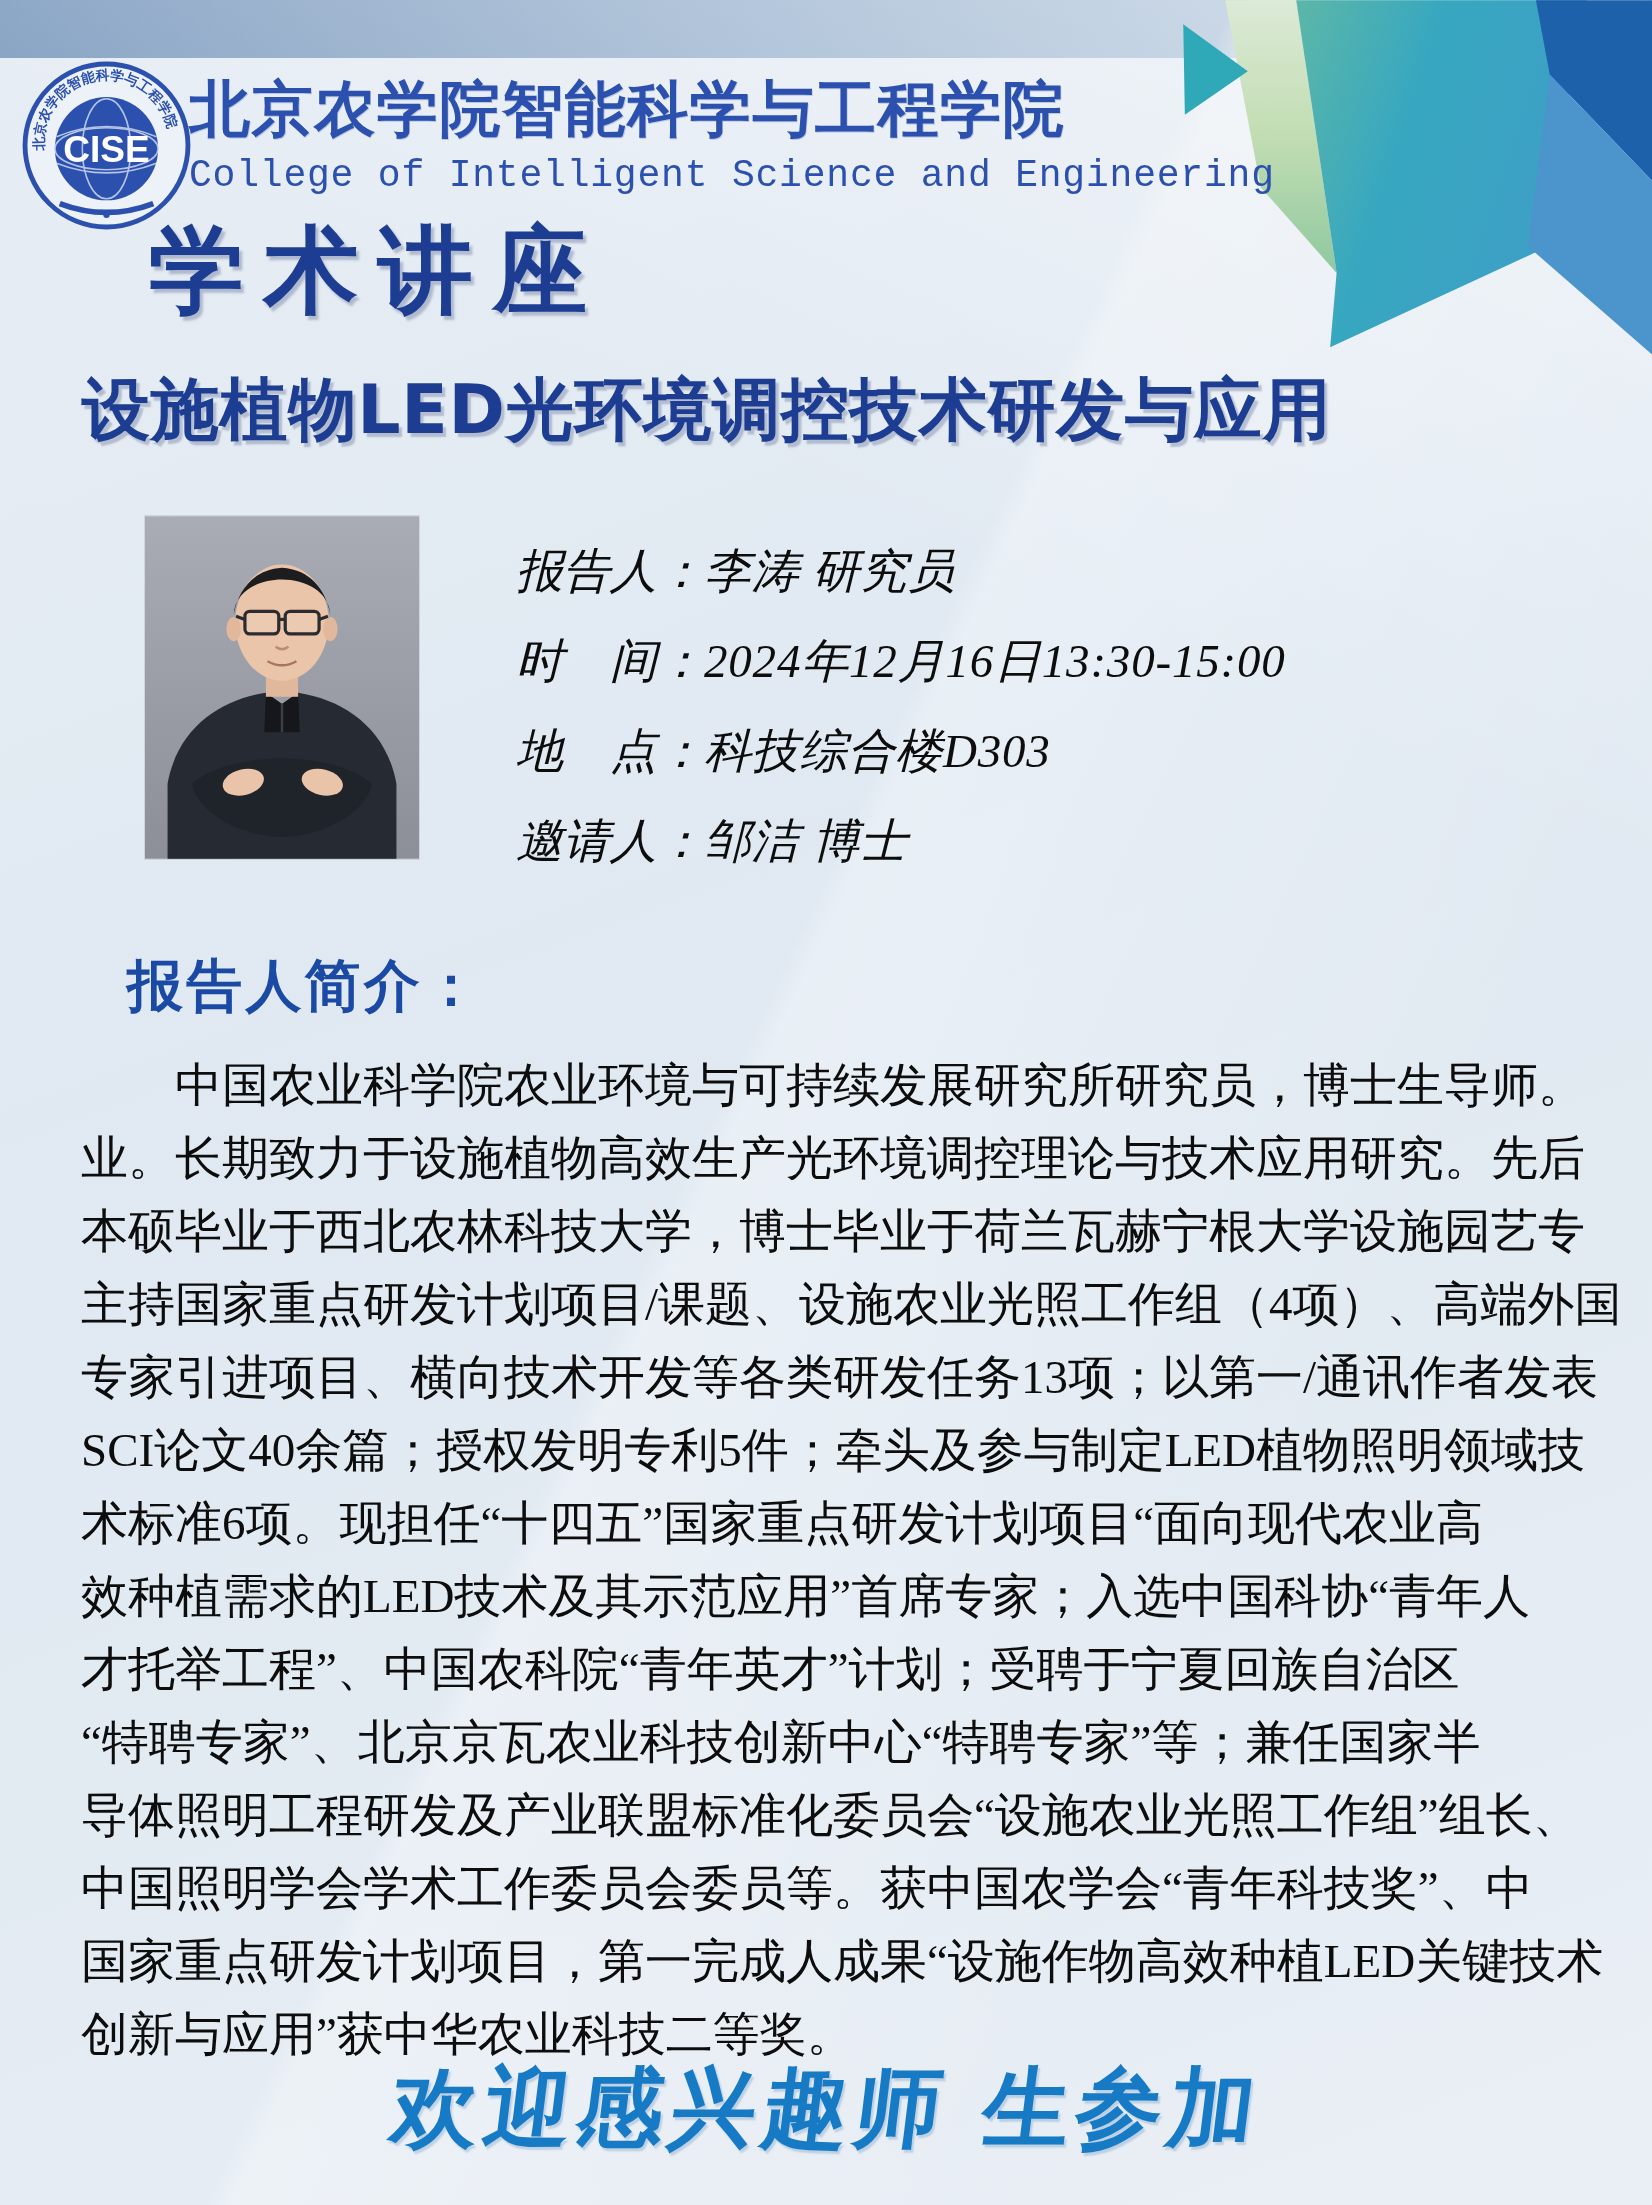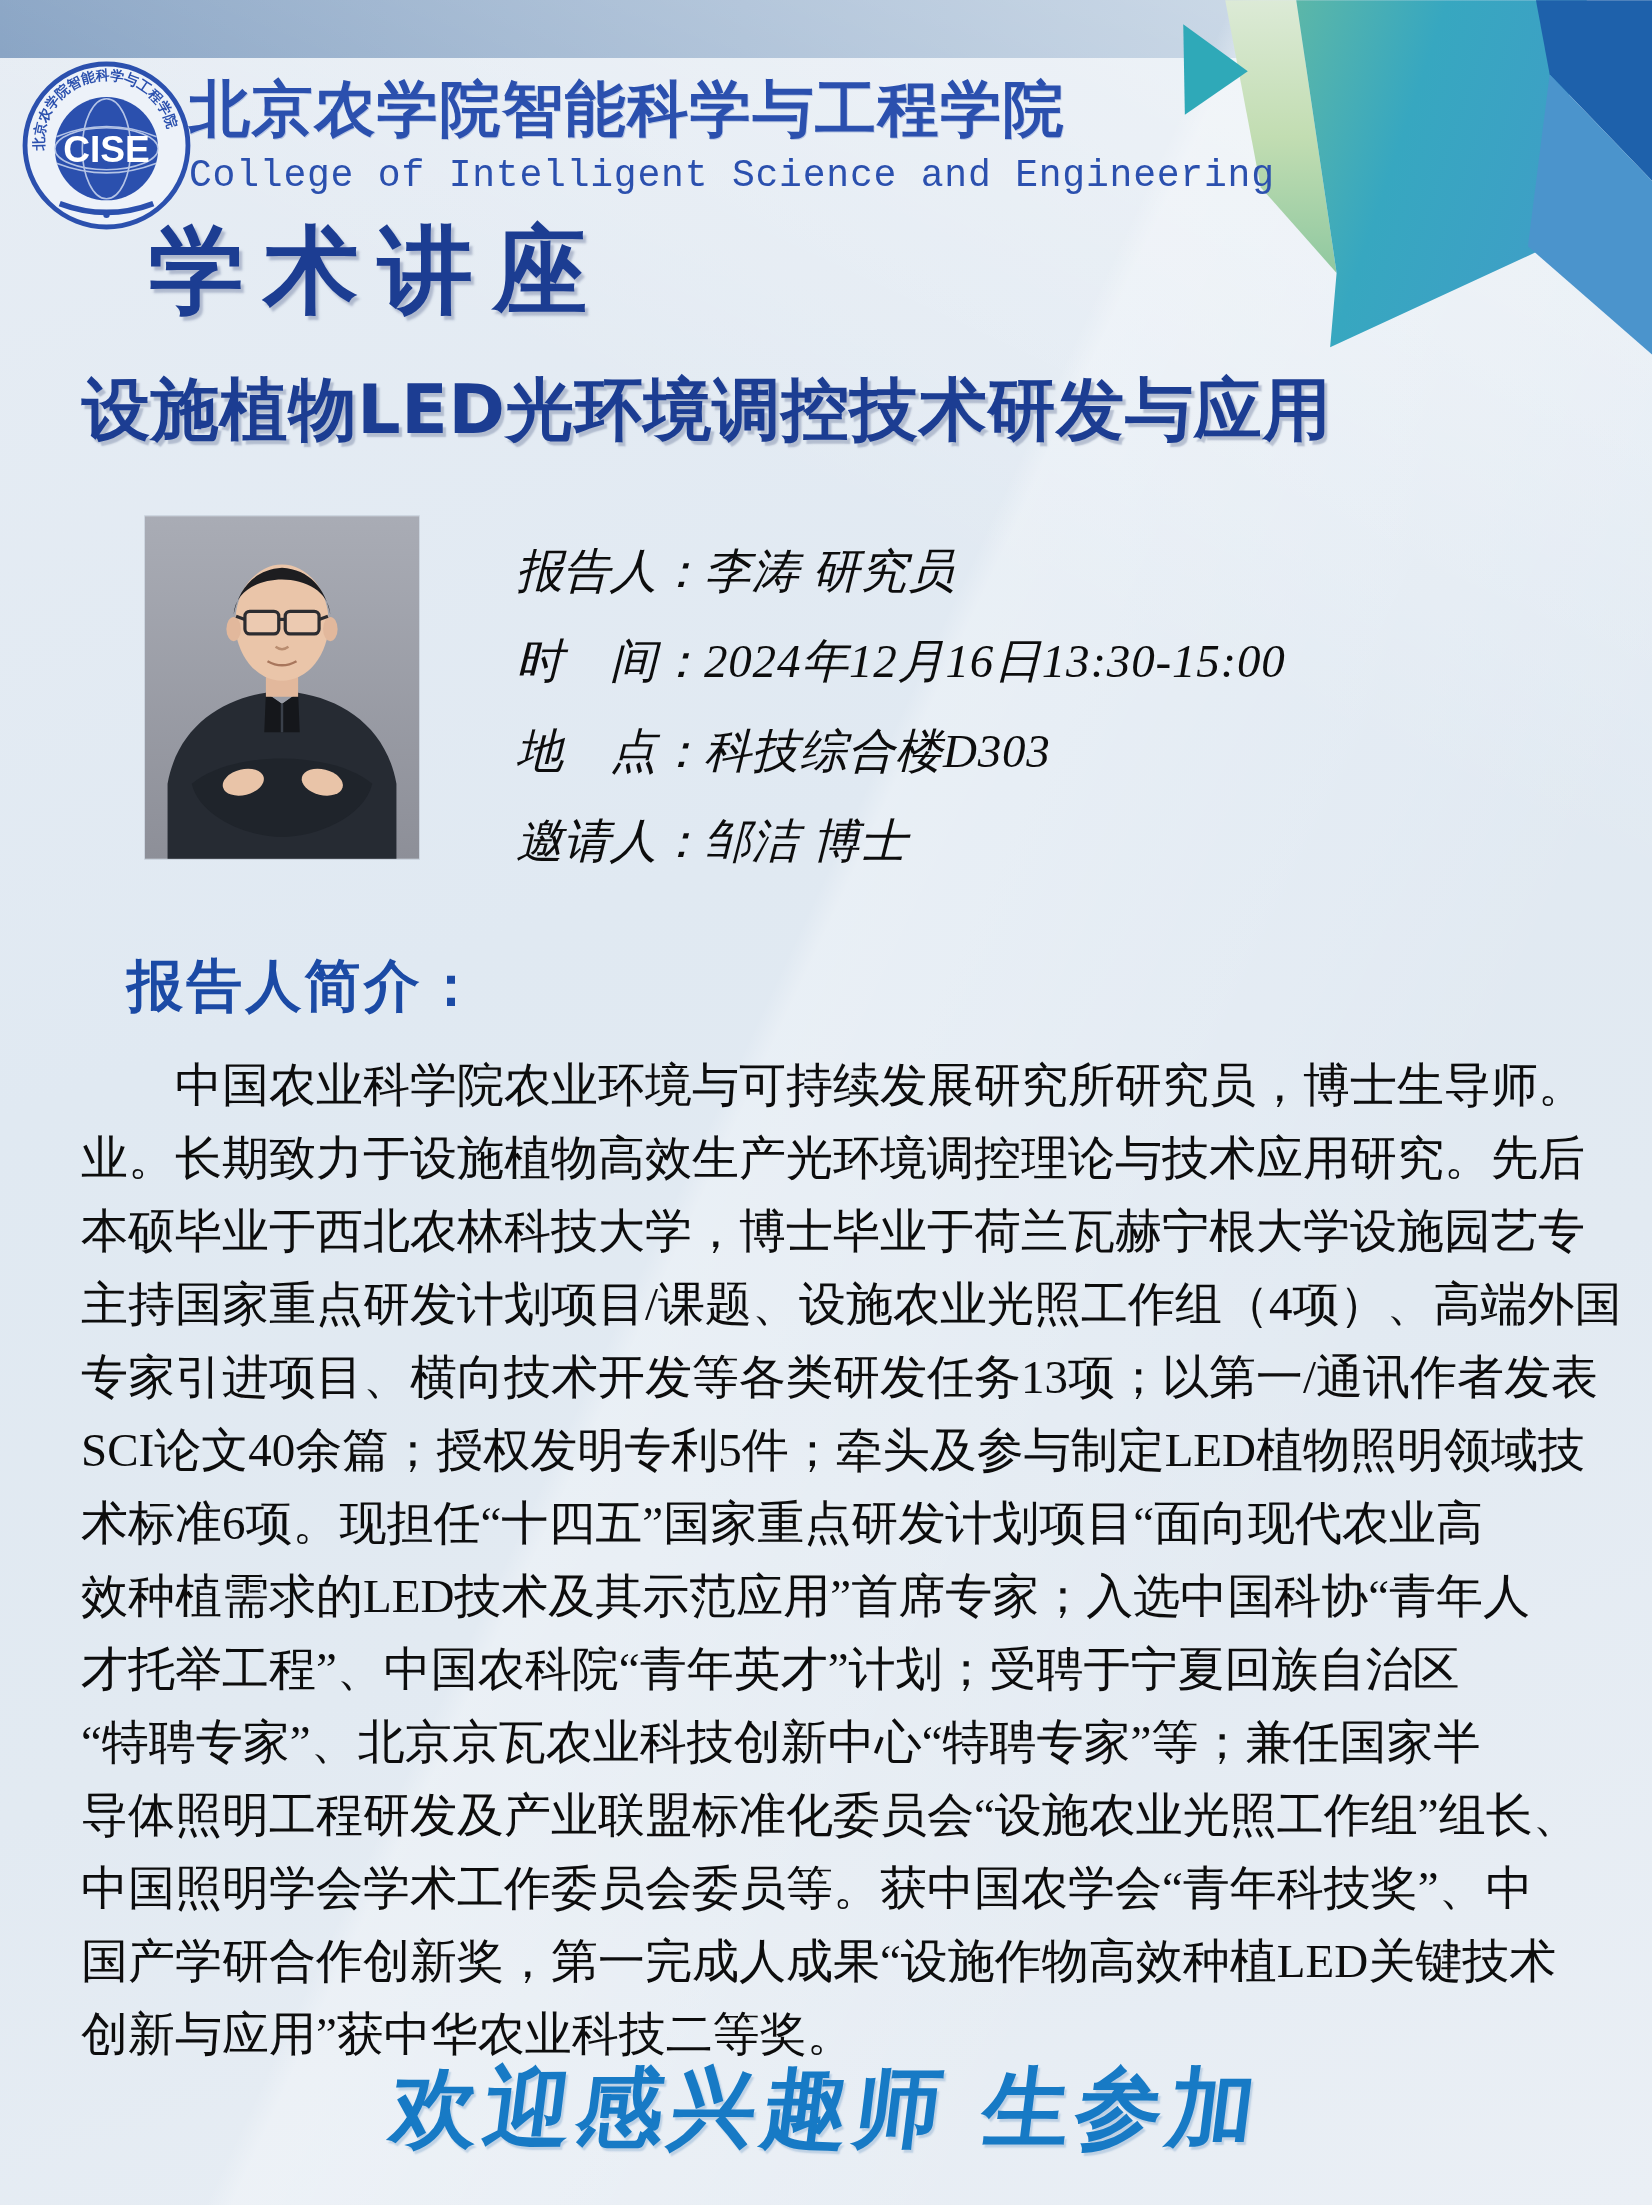"国产学研合作创新奖，第一完成人成果“设施作物高效种植LED关键技术" div.bio-line { text: 产学研合作创新奖 -> 家重点研发计划项目 }
